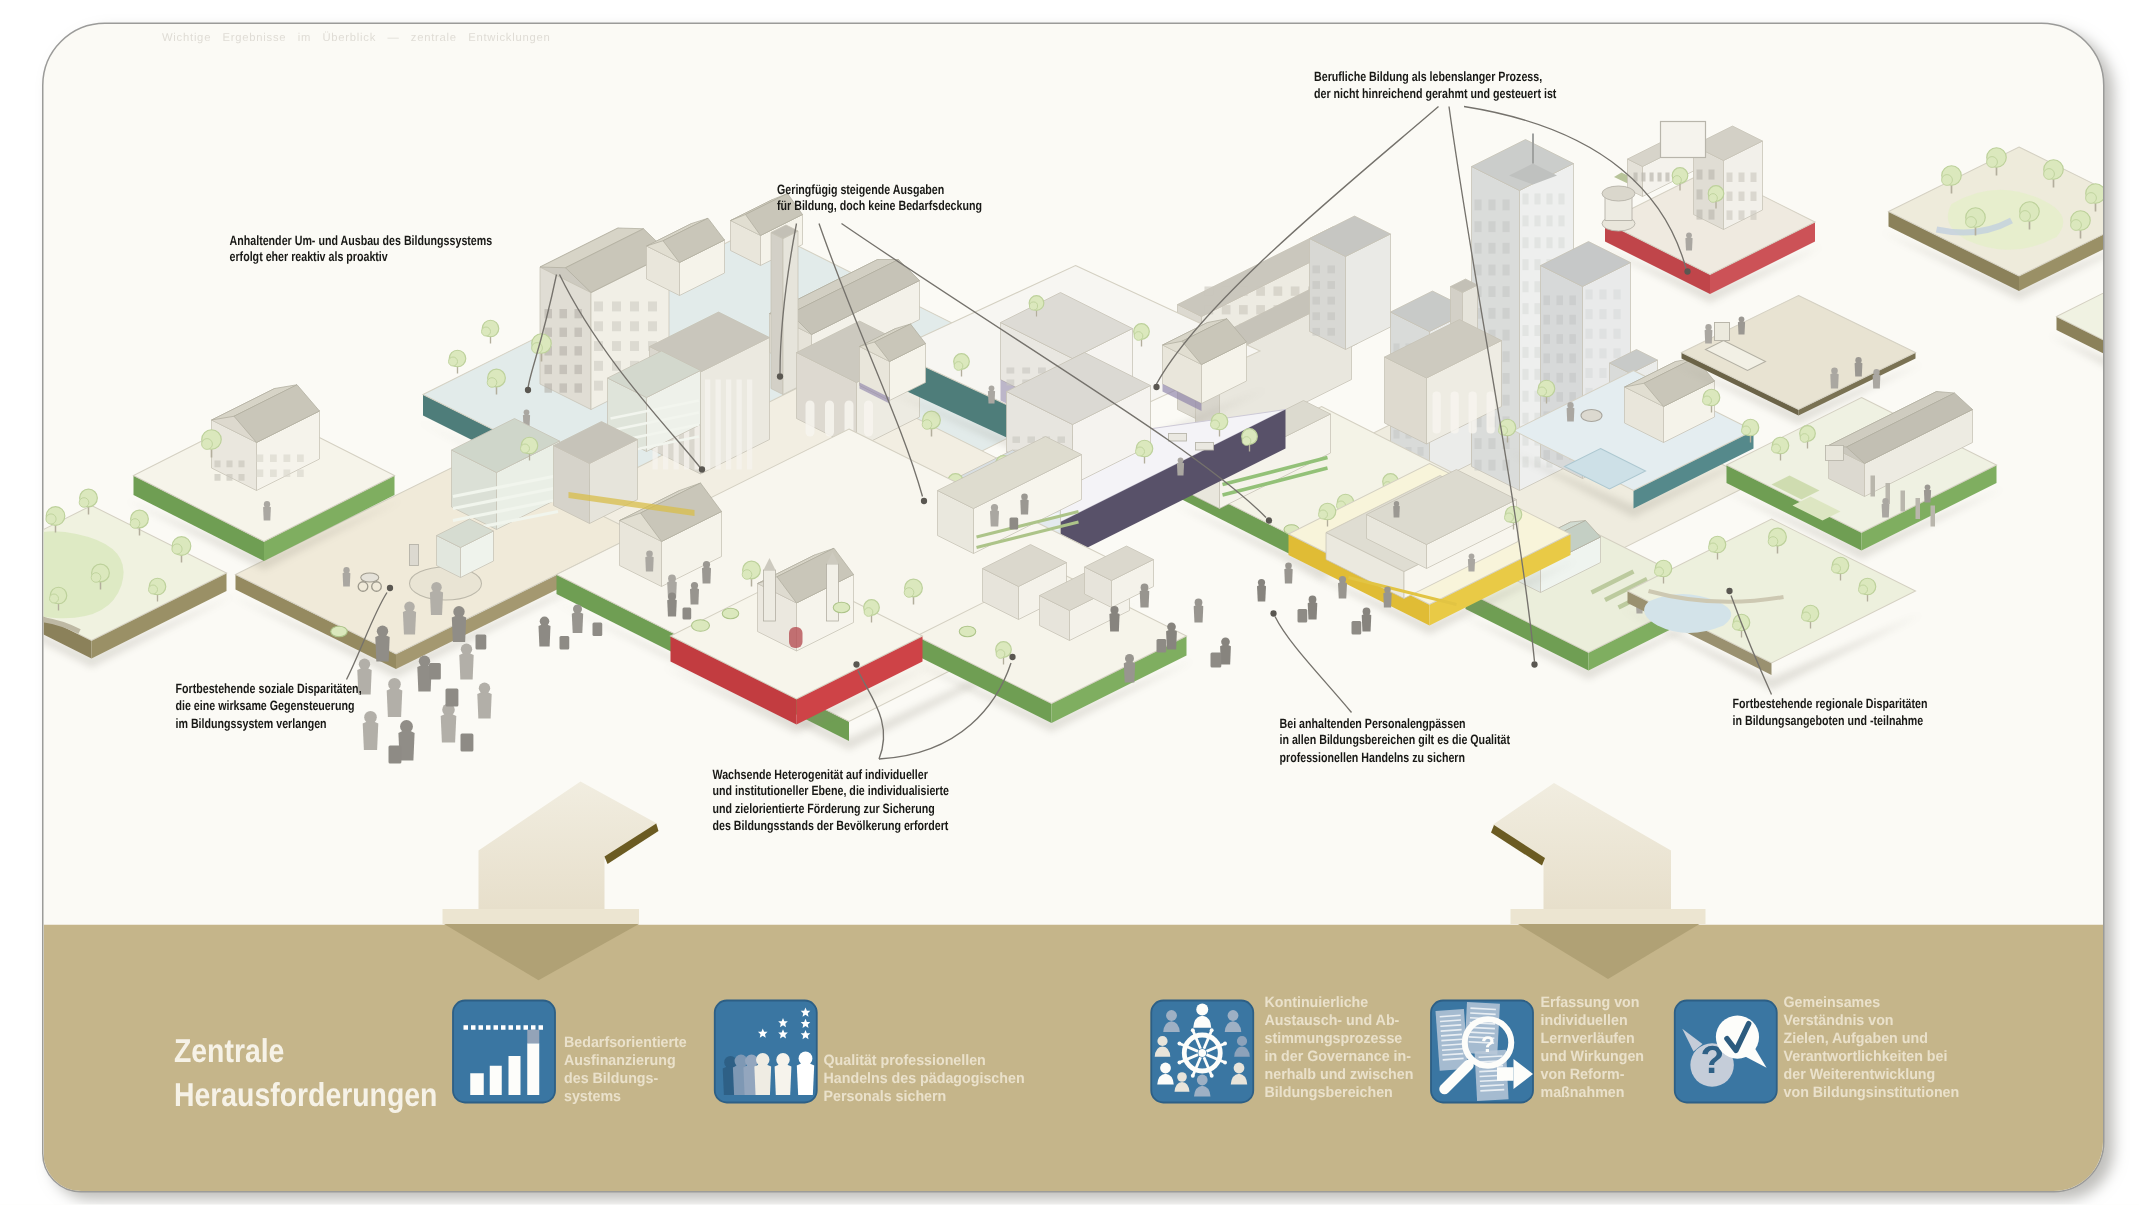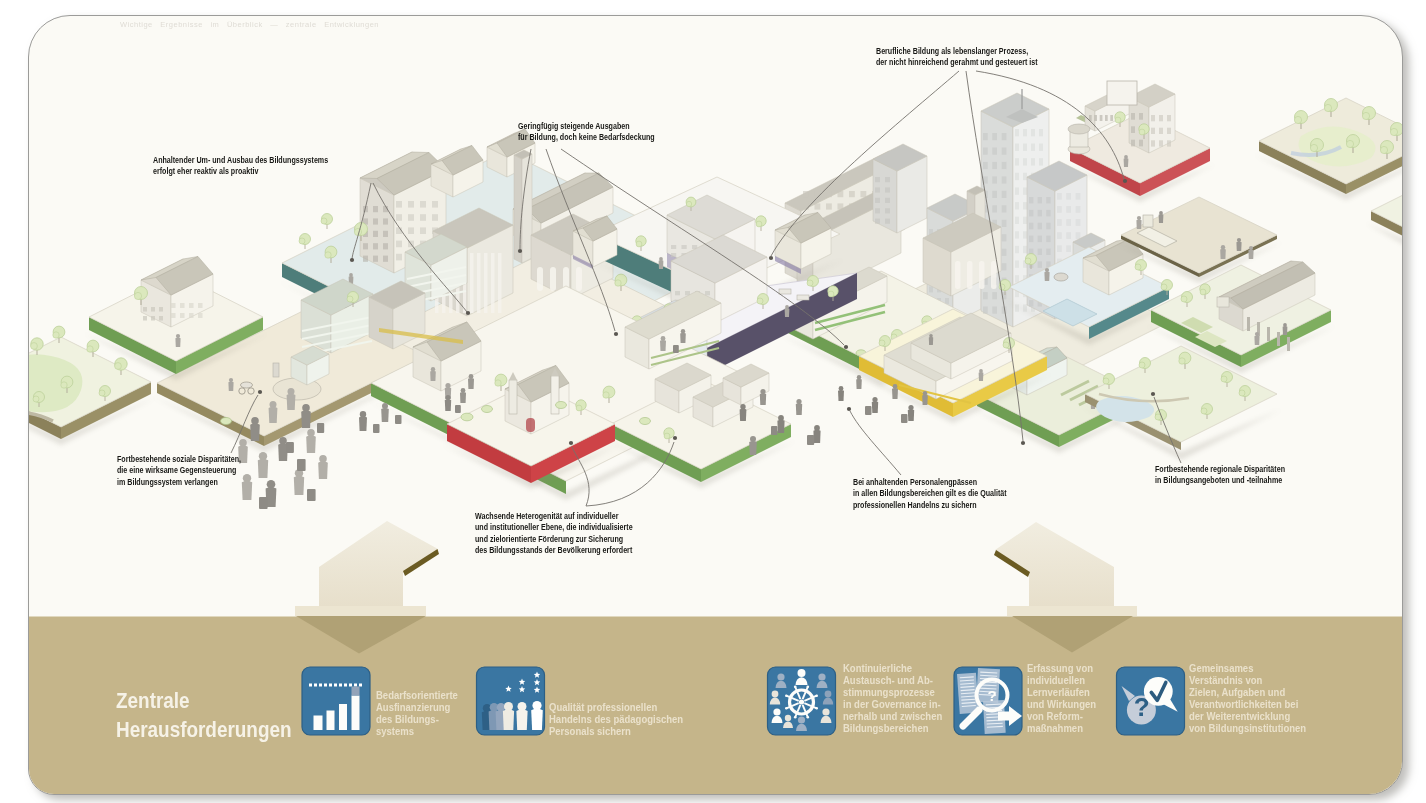"Wichtige Ergebnisse im Überblick —" .faint { left: 120px -> 108px }
